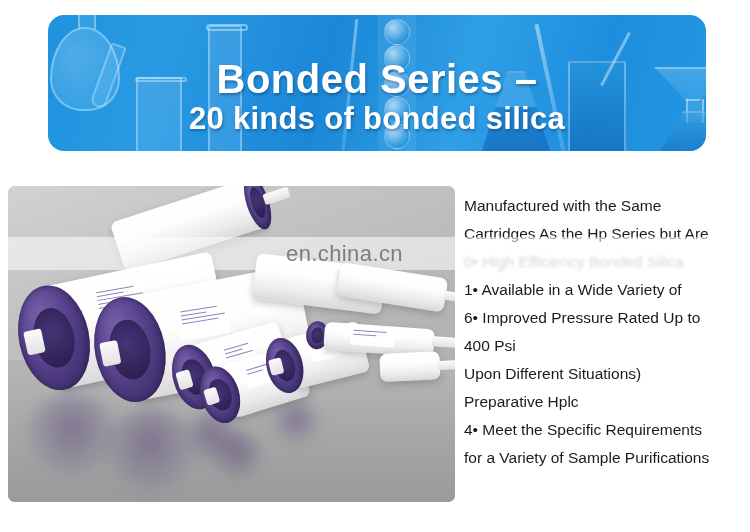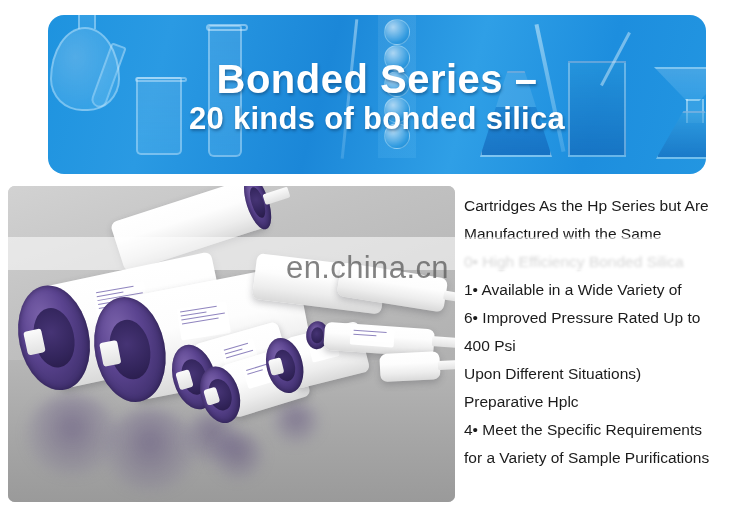"Bonded Series –" #banner { height: 159px -> 136px }
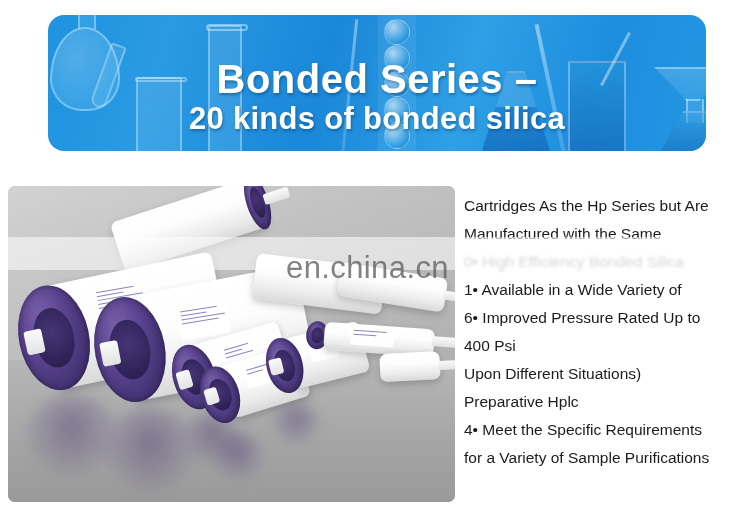"Cartridges As the Hp Series" span.desc-line { order: before "Manufactured with the Same" -> after "Manufactured with the Same" }
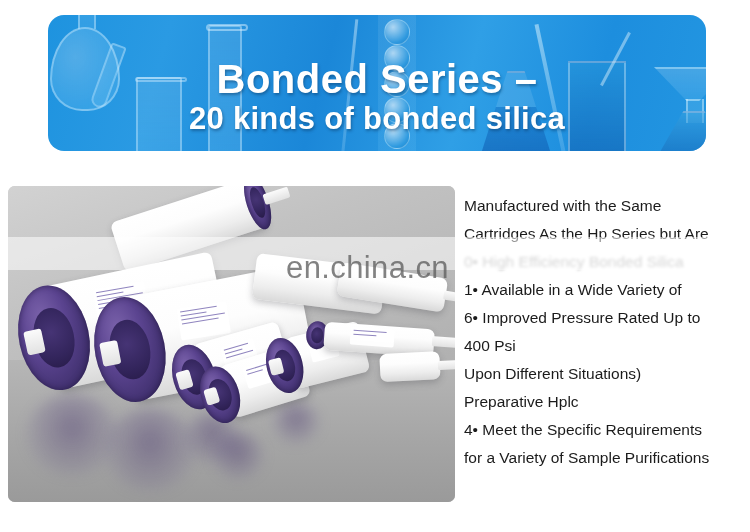"en.china.cn" #watermark-text { font-size: 31px -> 22px; top: 251px -> 237px }
